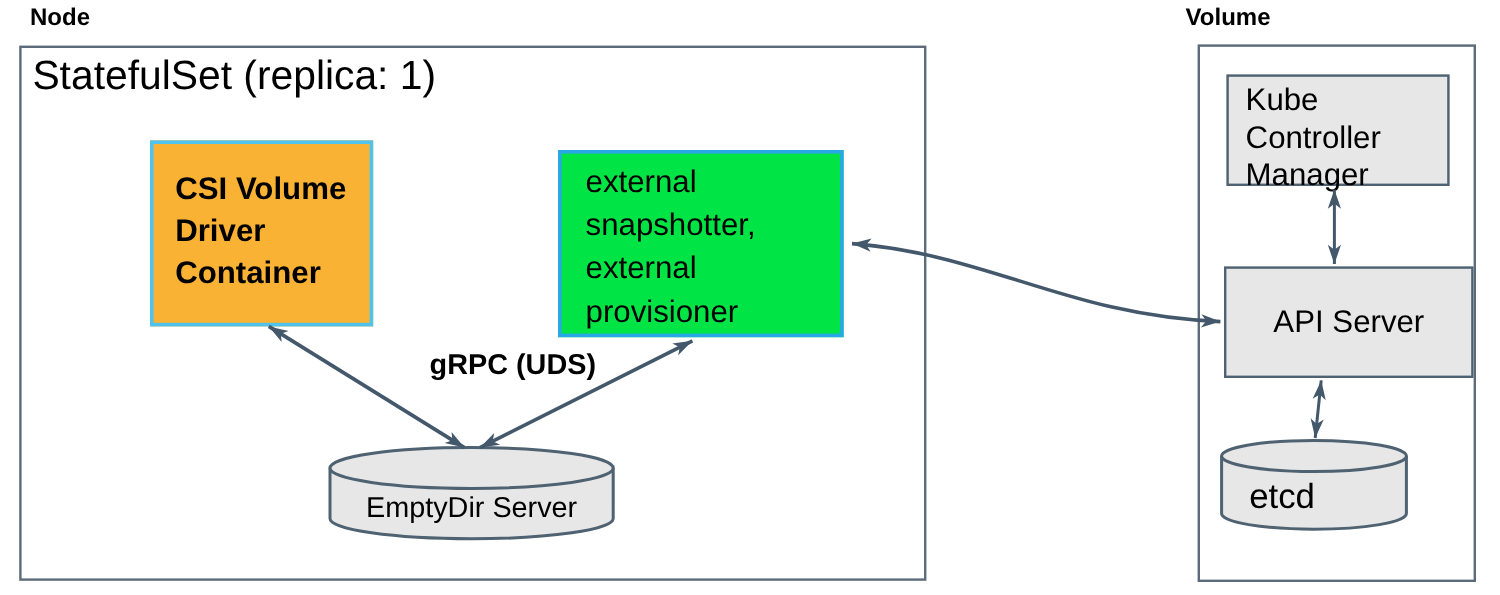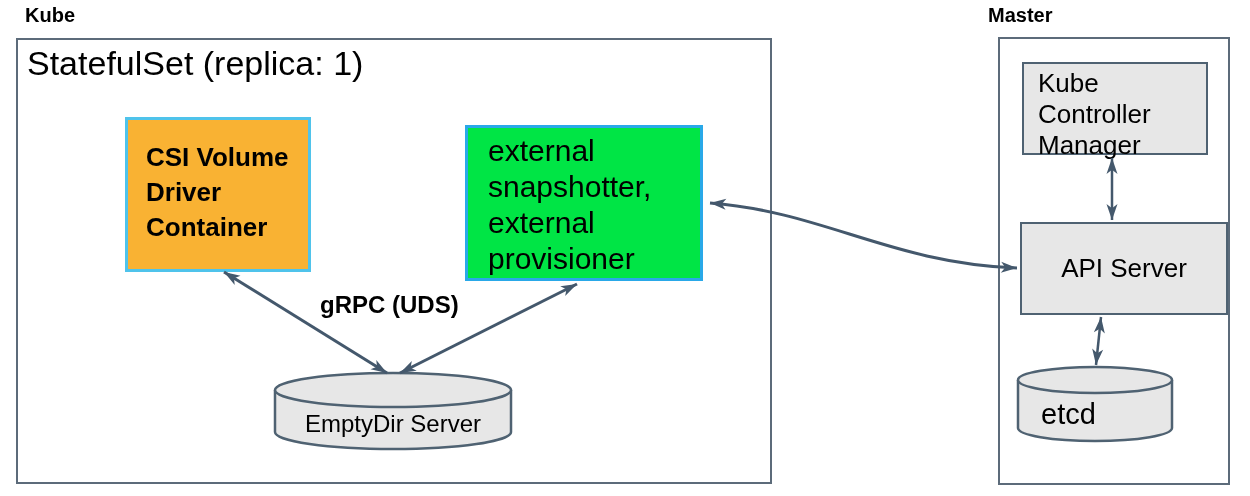"Kube" div.abs { text: Kube -> Node }
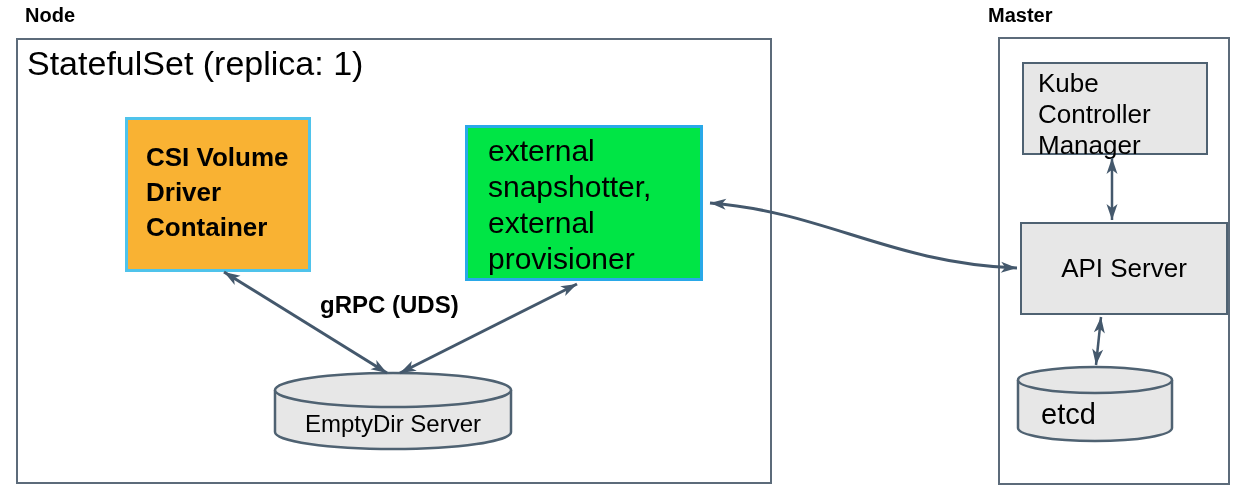"Master" div.abs { text: Master -> Volume }
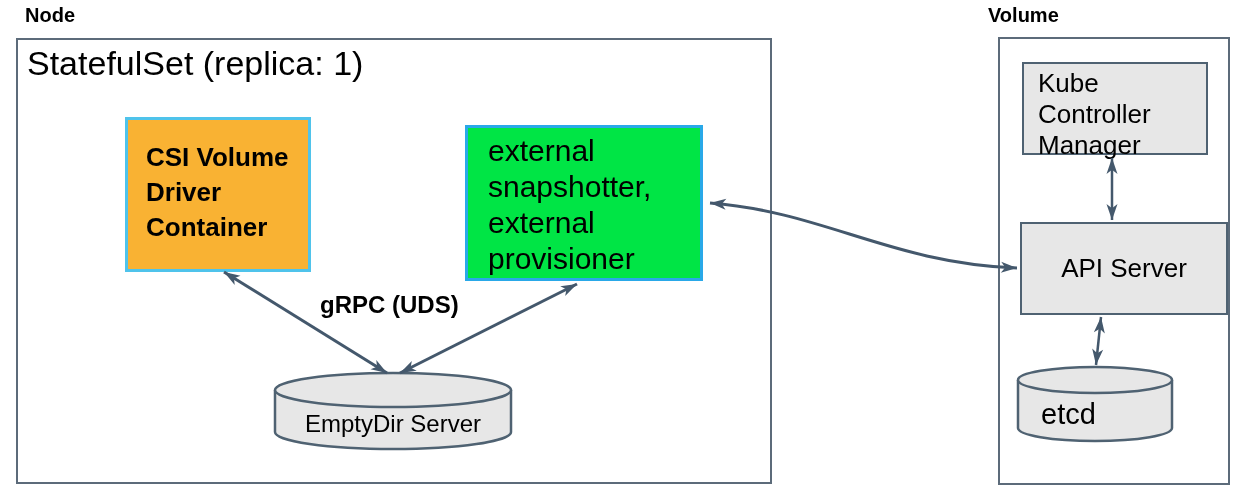"external snapshotter, external" .ext-box { font-size: 30px -> 26px }
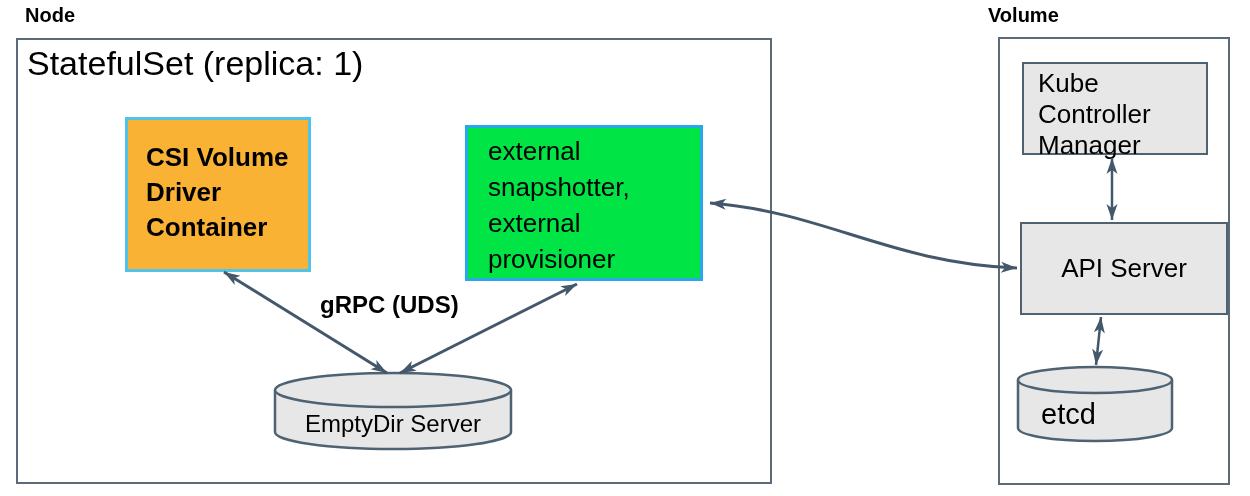"gRPC (UDS)" .grpc-label { margin-left: none -> 38px }
